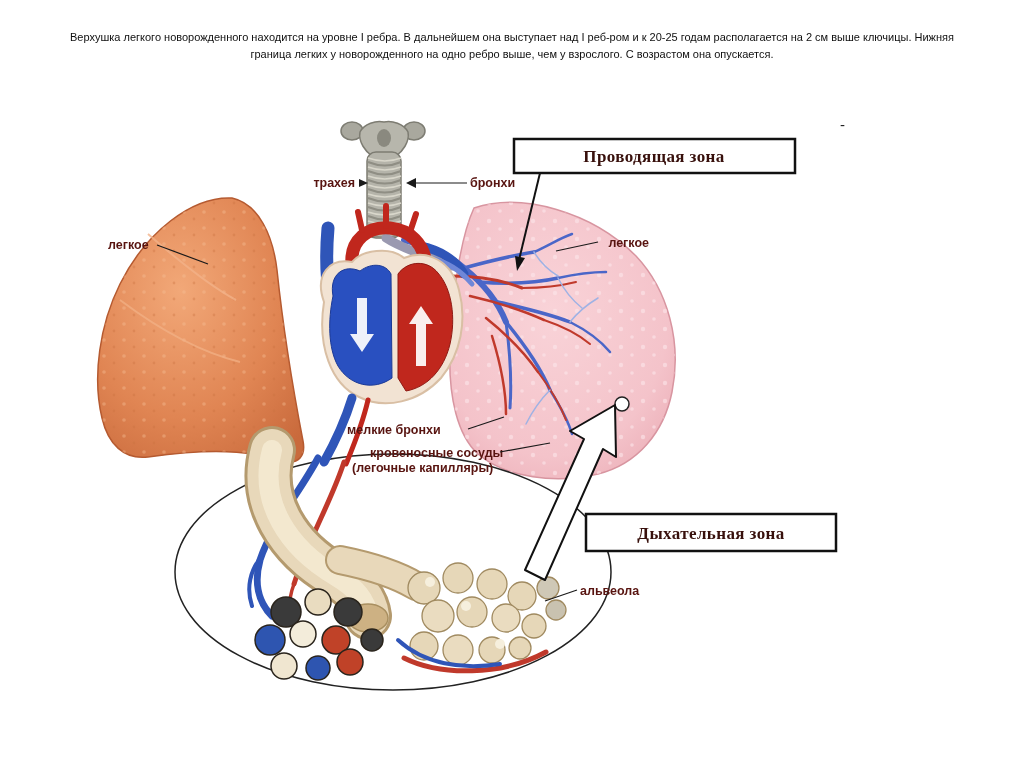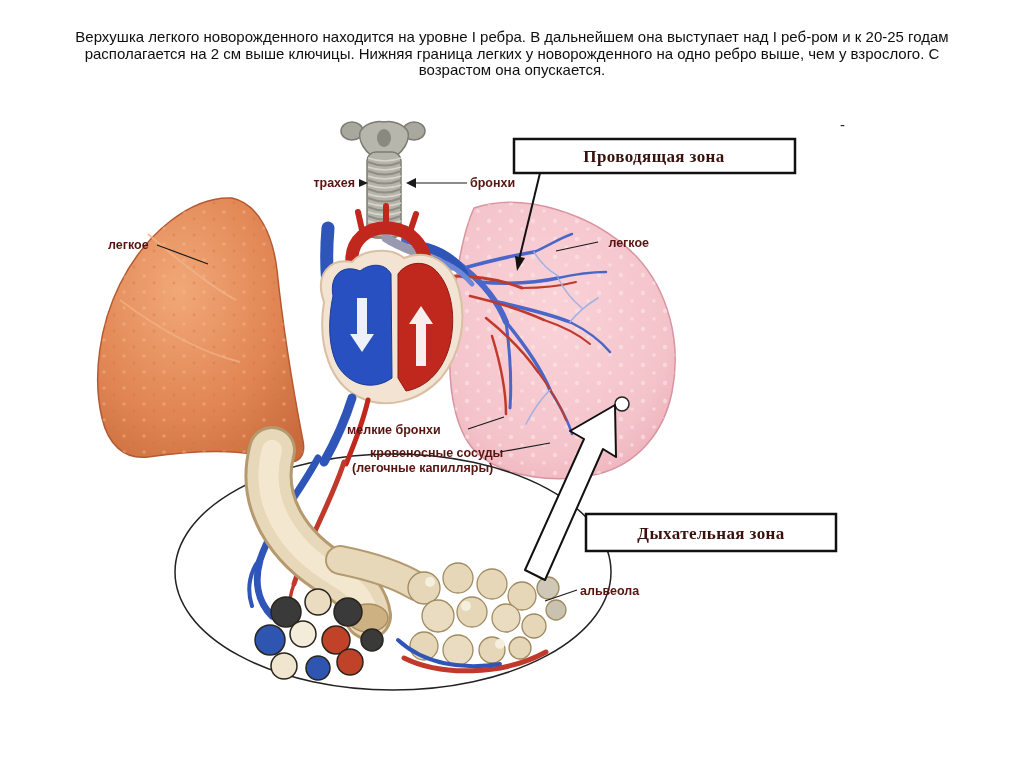"Верхушка легкого новорожденного" .body-text { font-size: 15px -> 11px }
